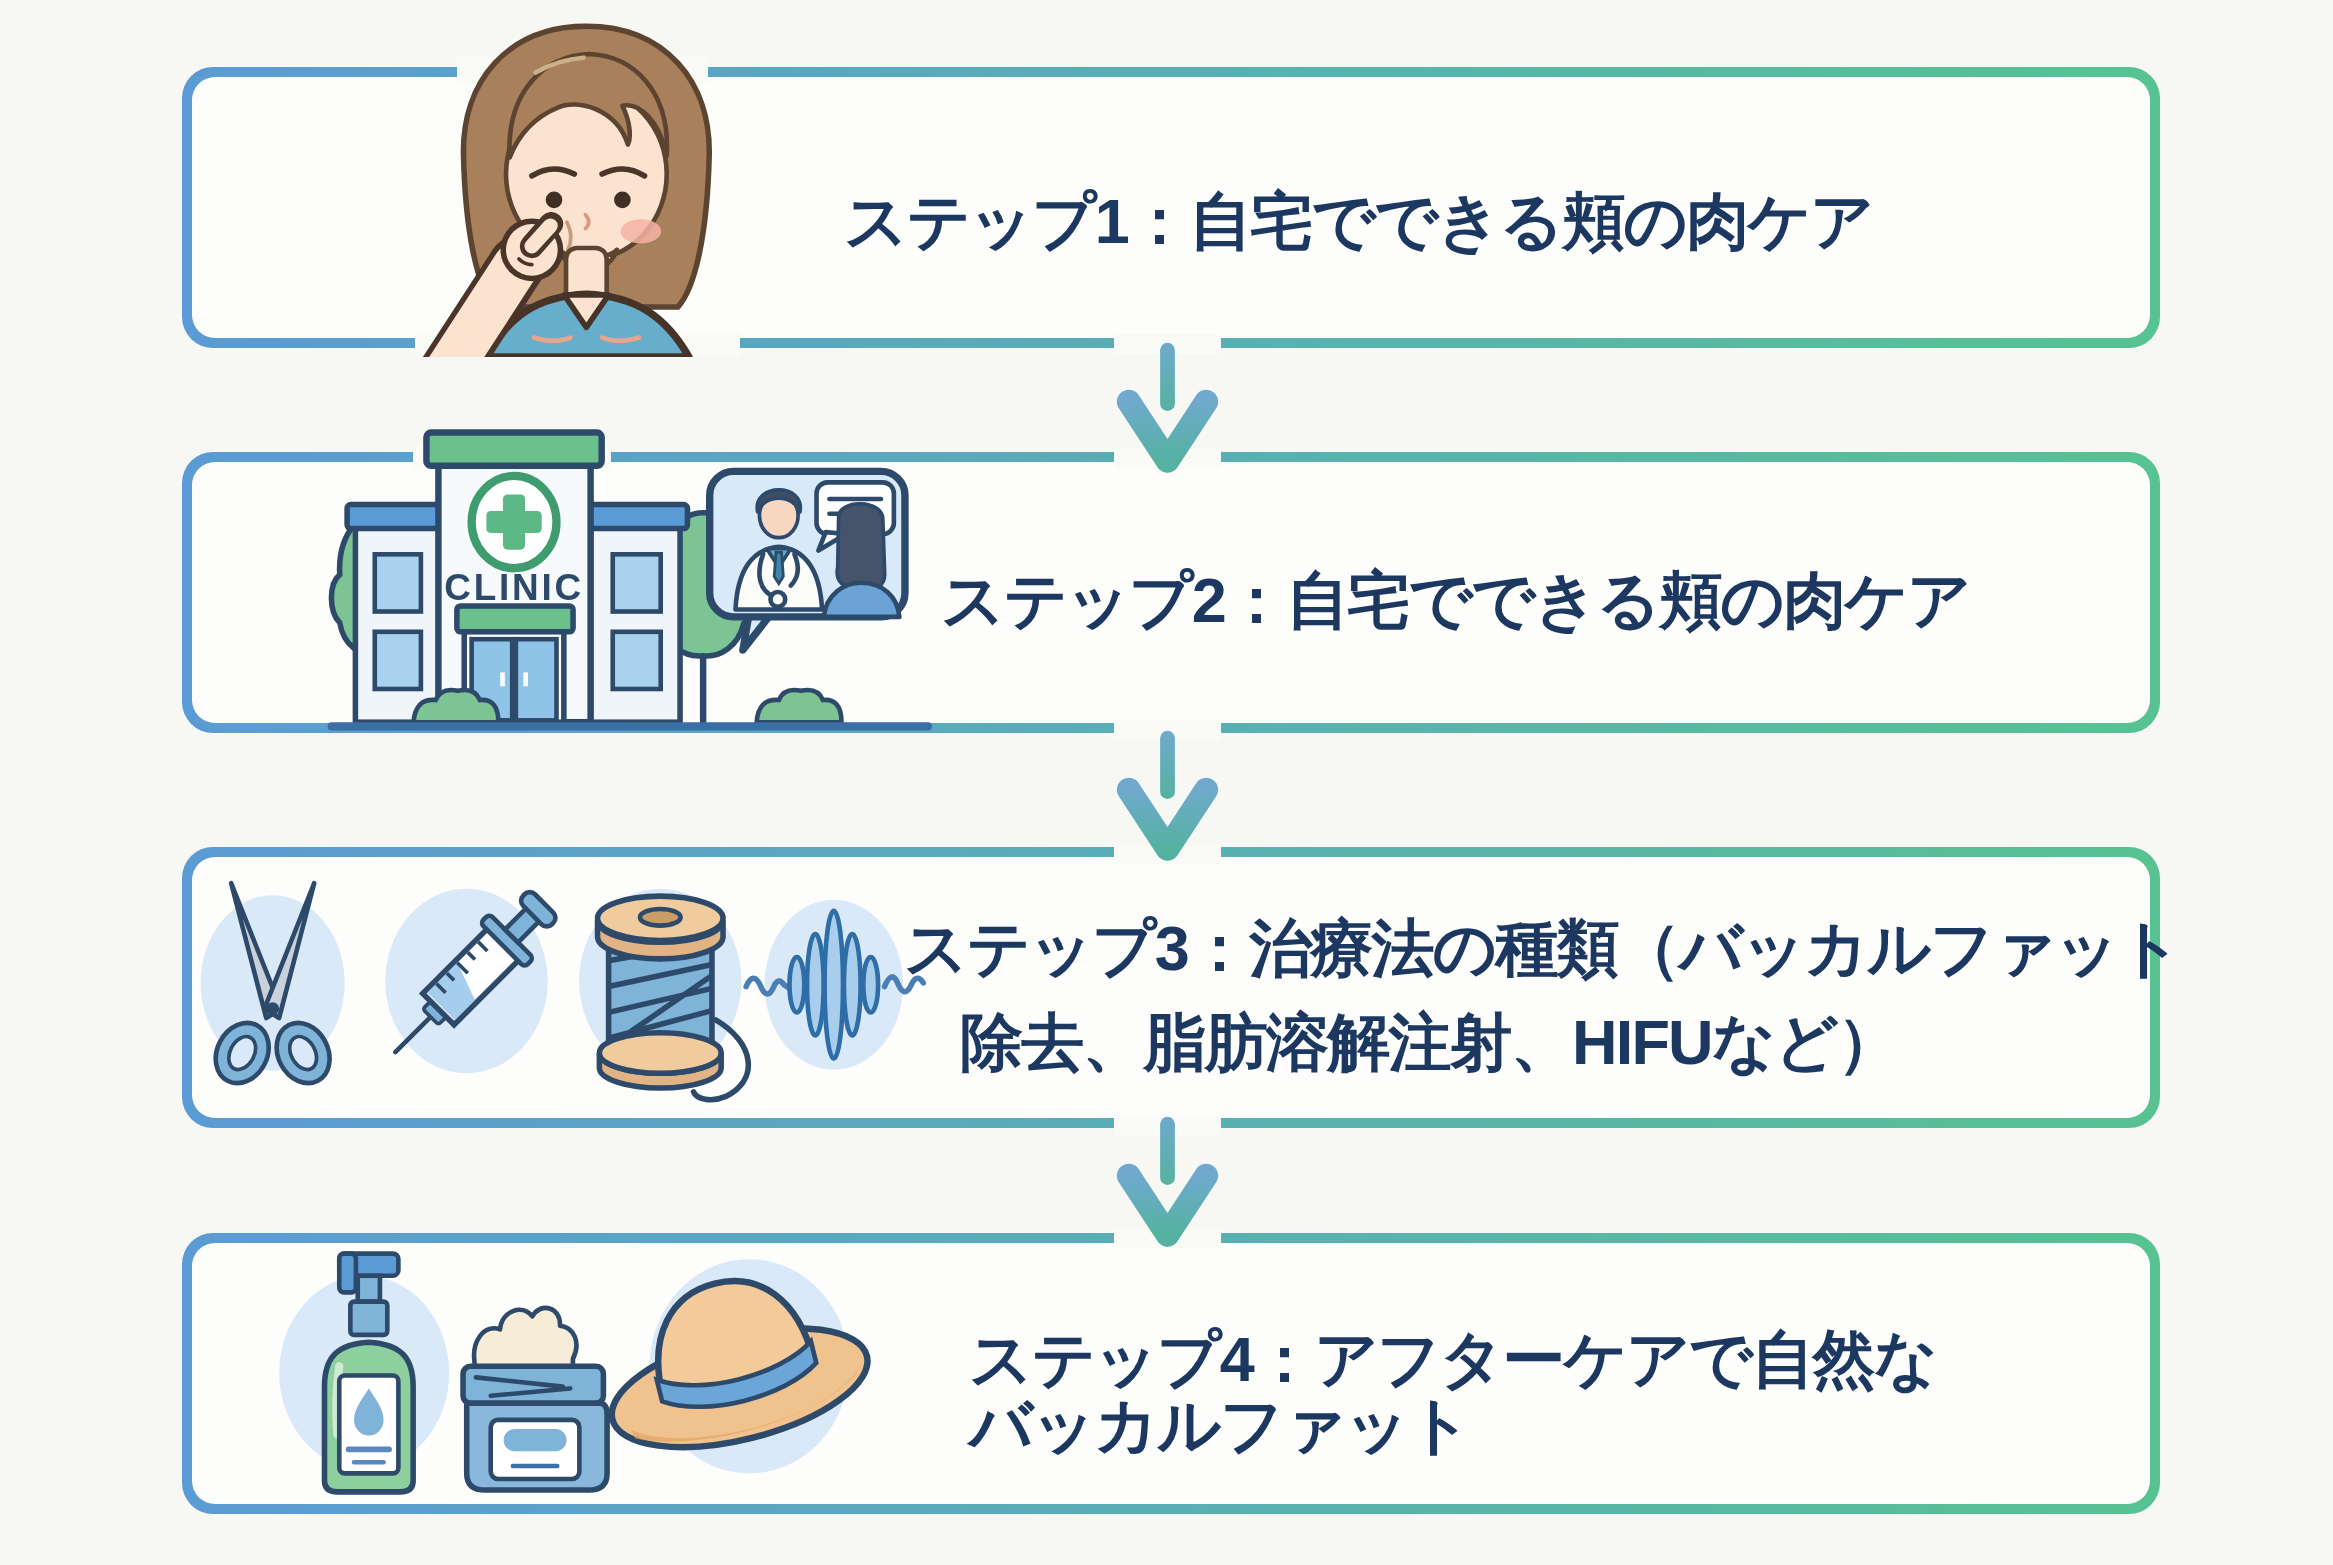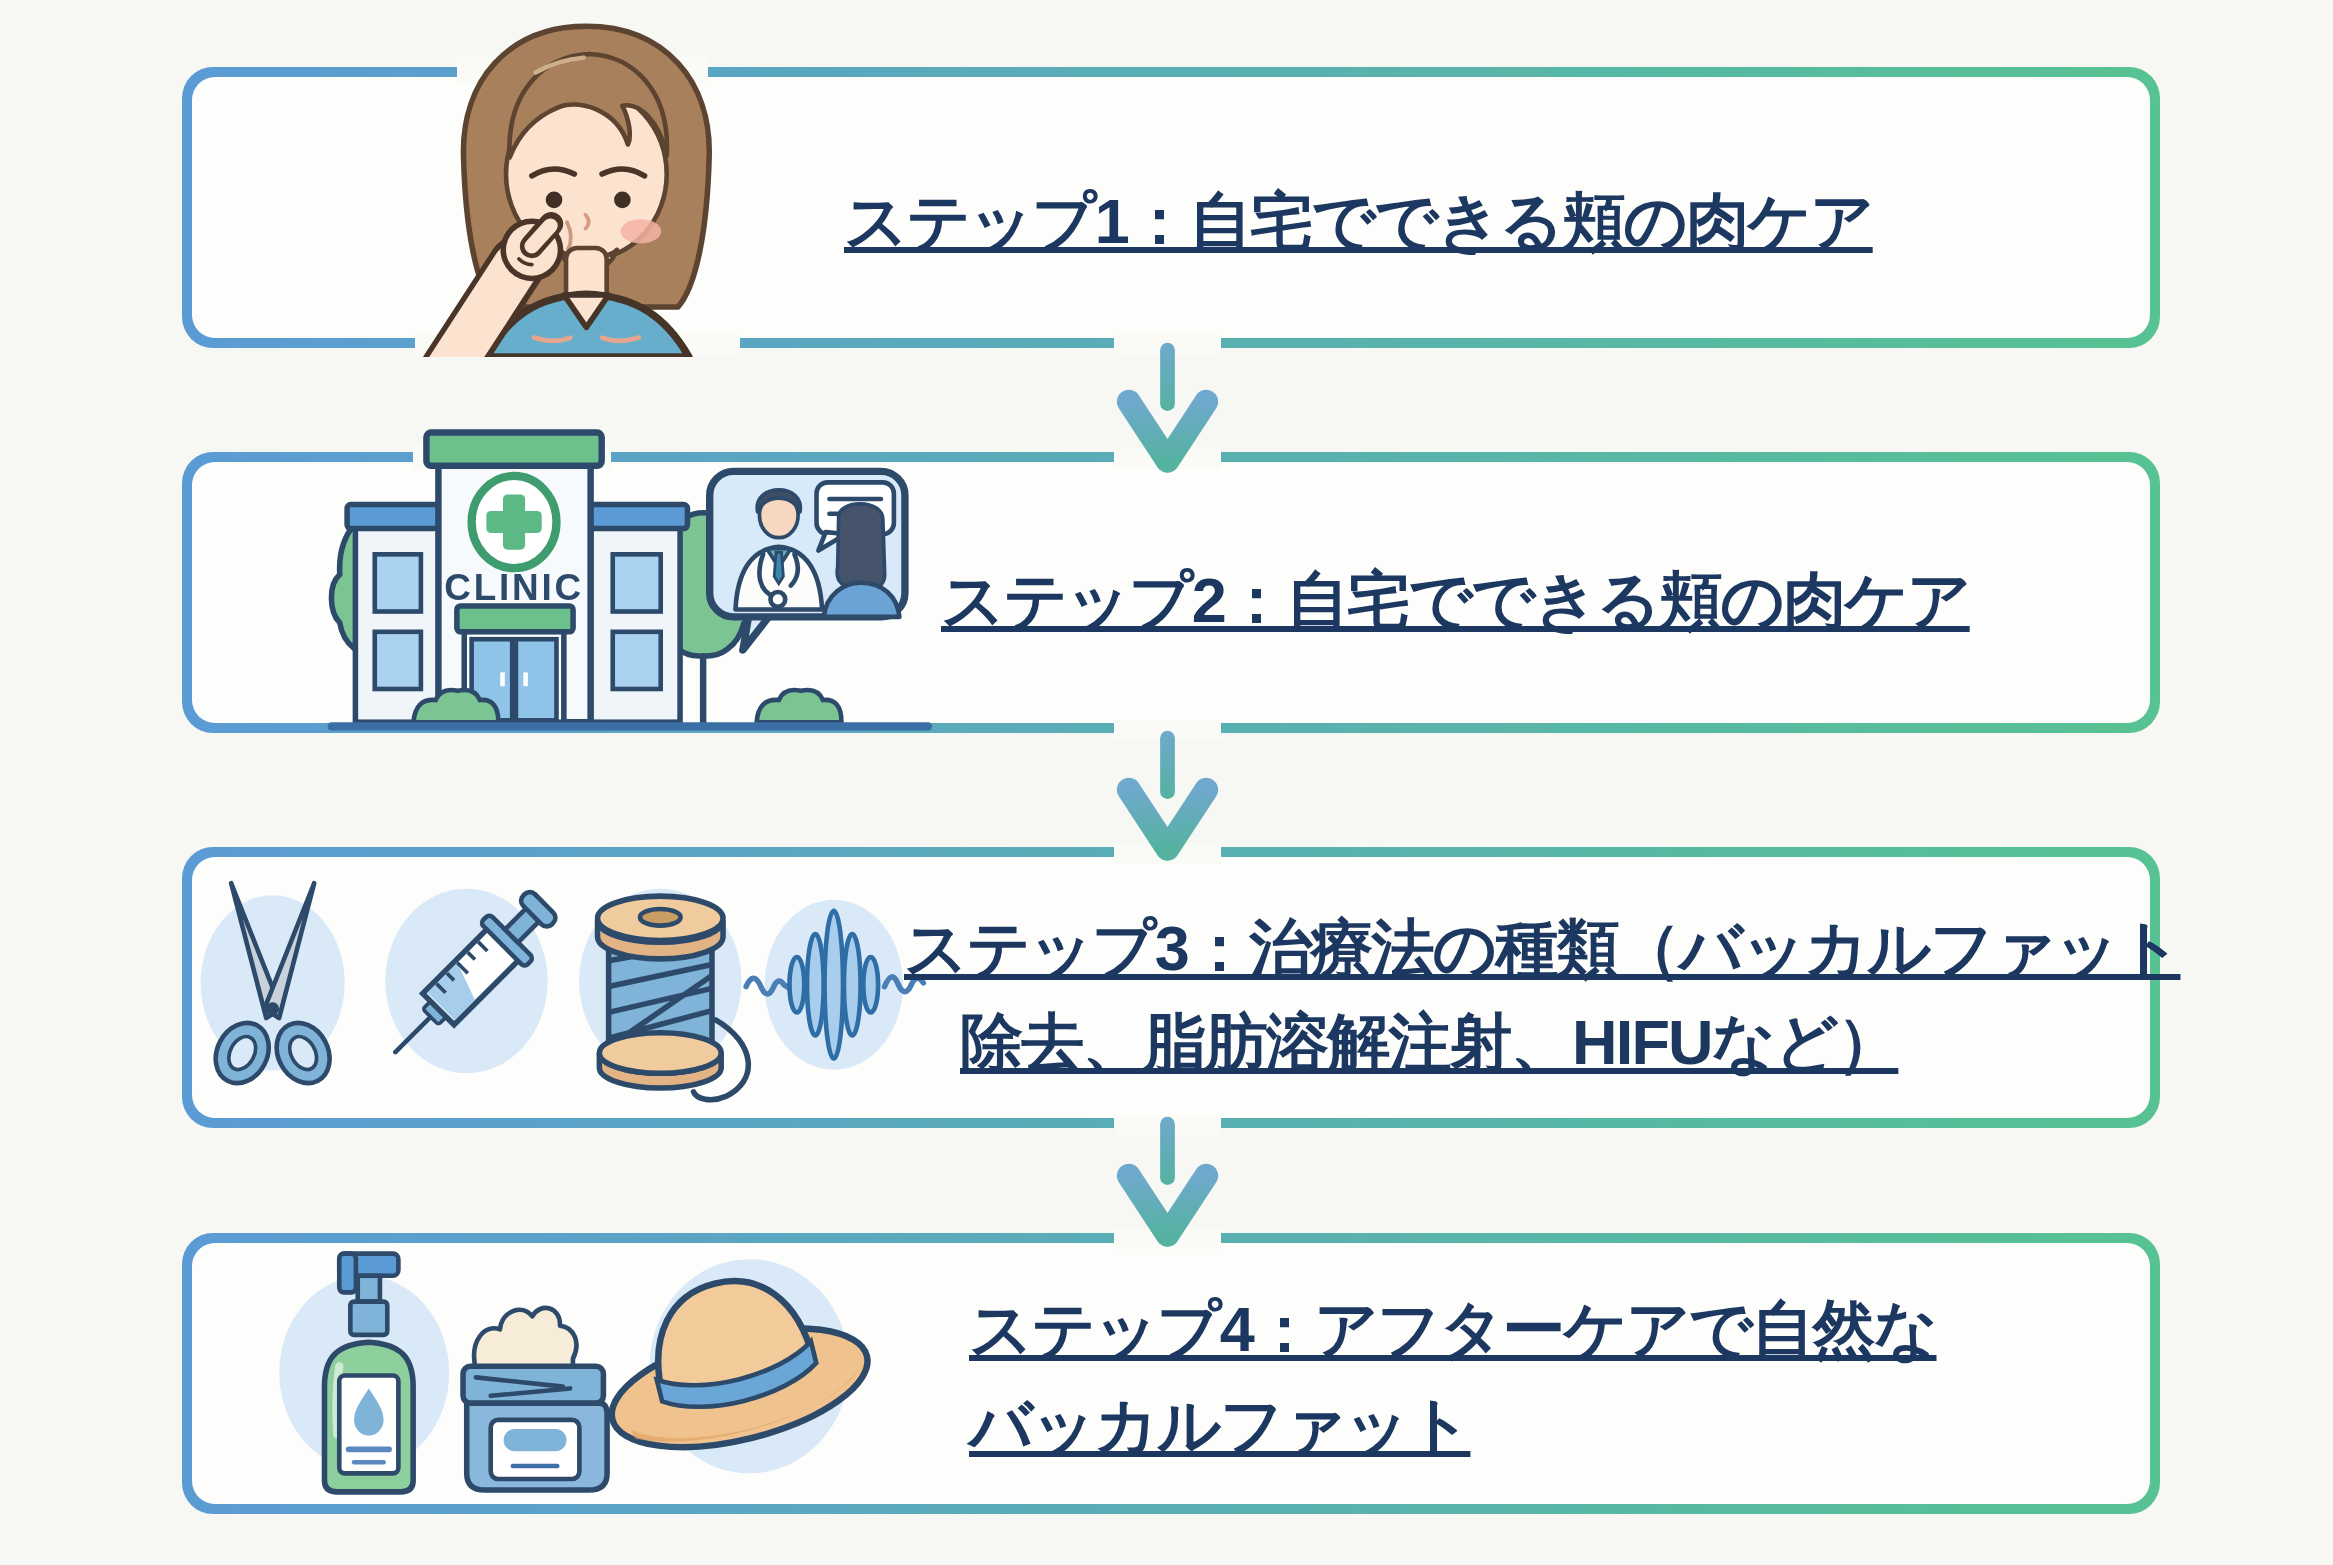"ステップ1：自宅でできる頬の肉ケア" .title { text-decoration: underline -> none }
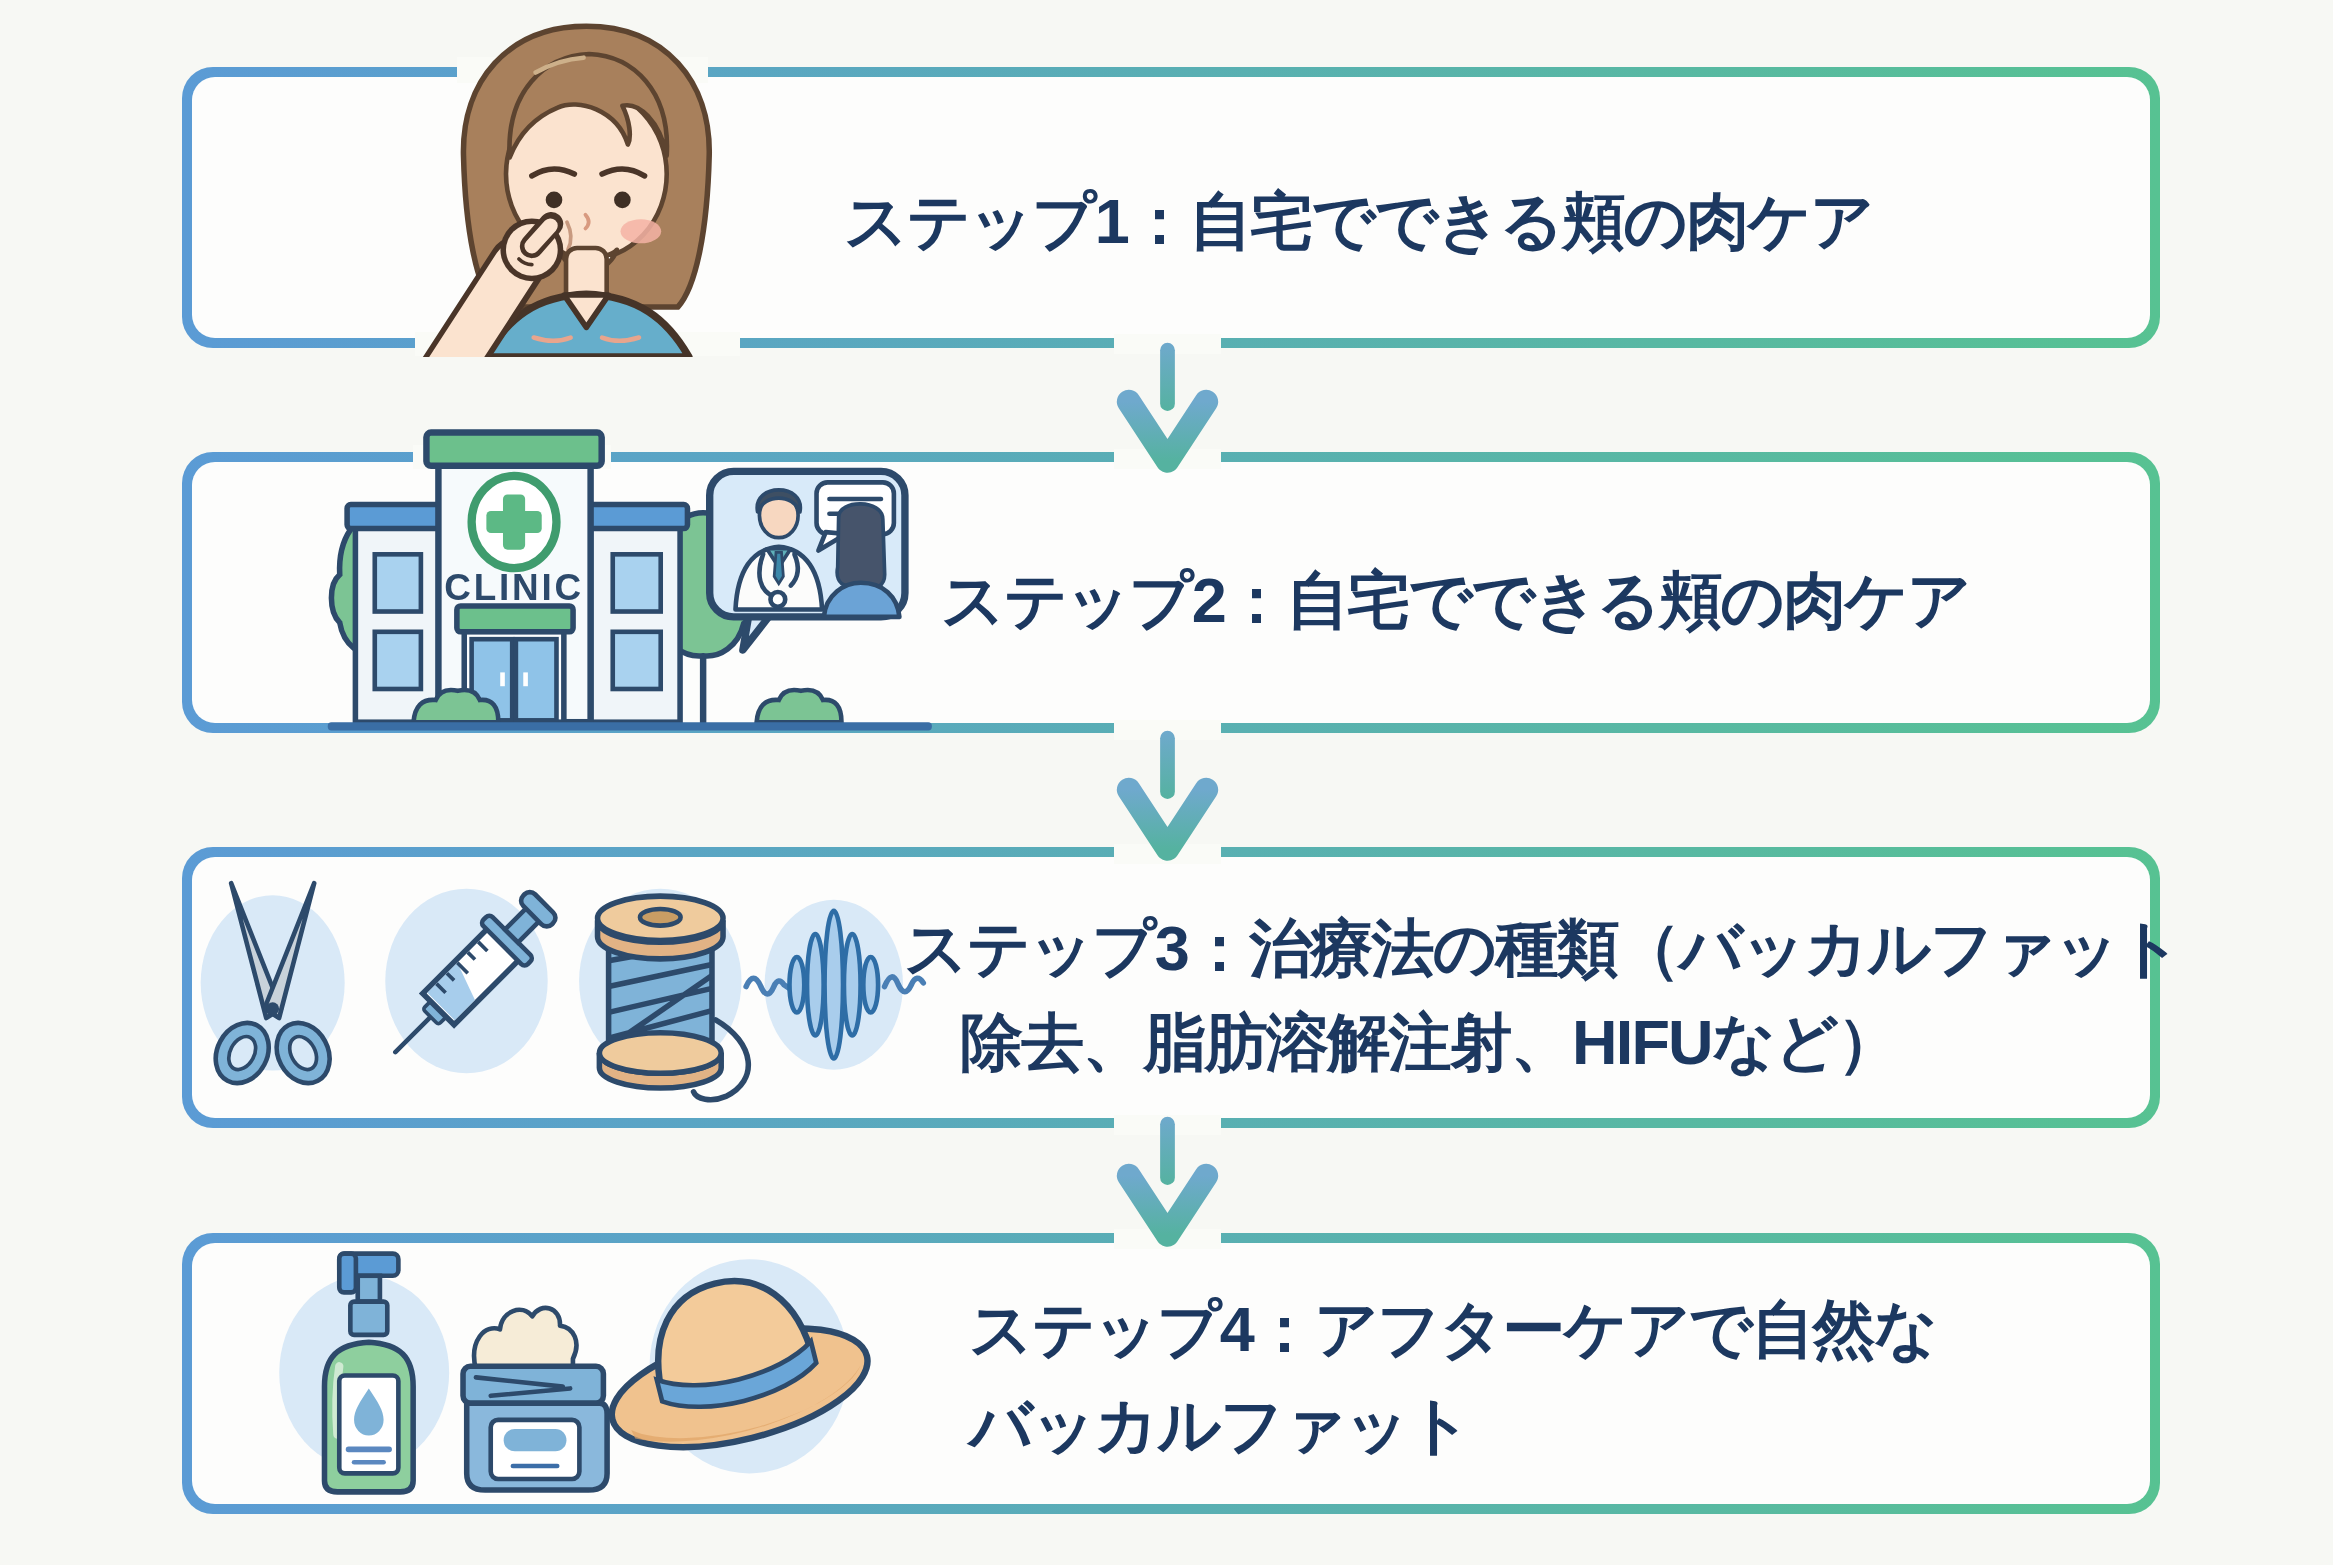"ステップ4：アフターケアで自然な" div.title { top: 1290px -> 1320px }
